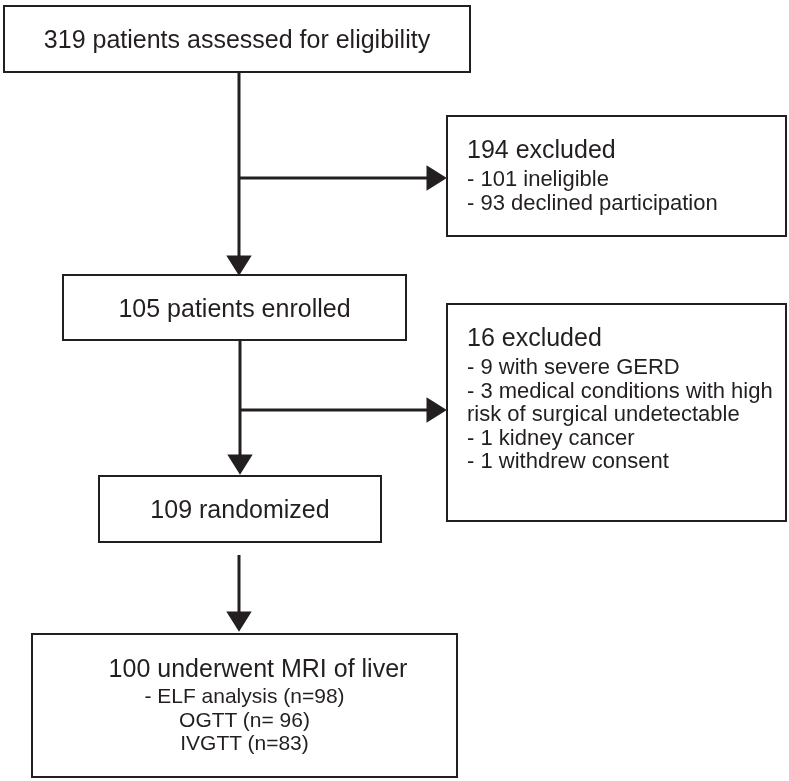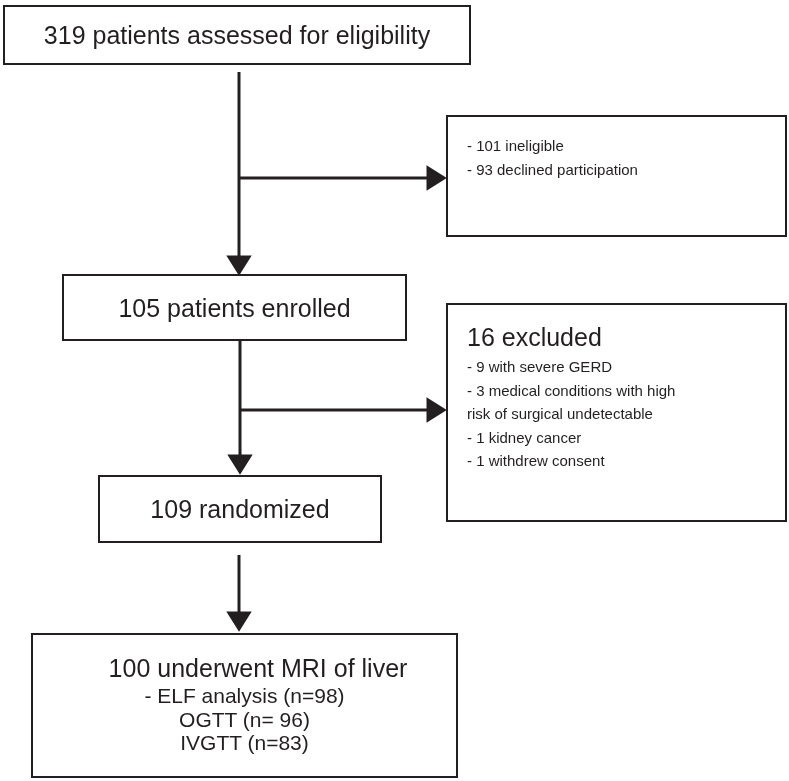"319 patients assessed for eligibility" #box-assessed { height: 60px -> 68px }
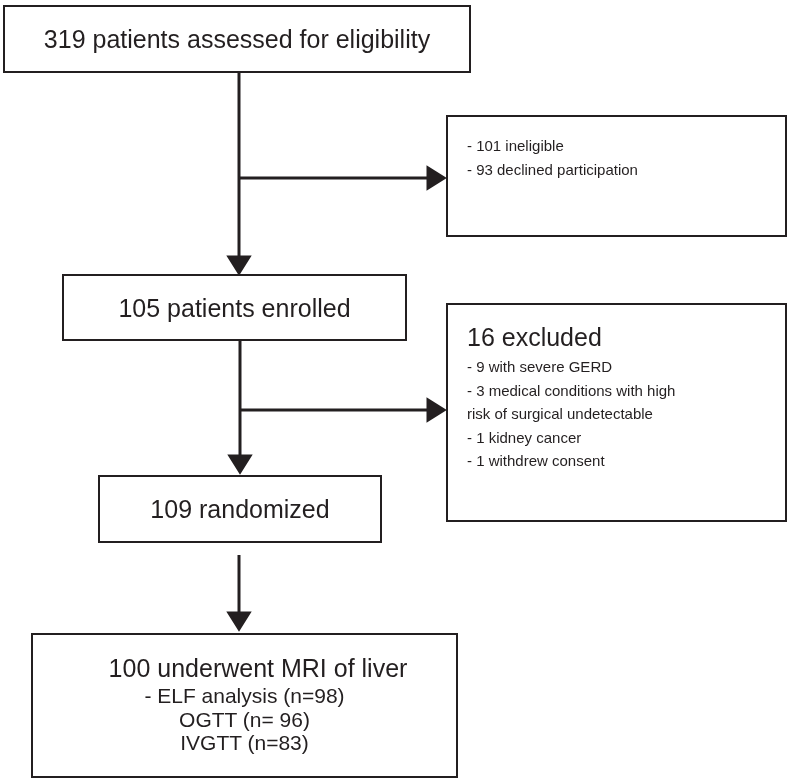"194 excluded" div.side-title { html: none -> <div>194 excluded</div> }
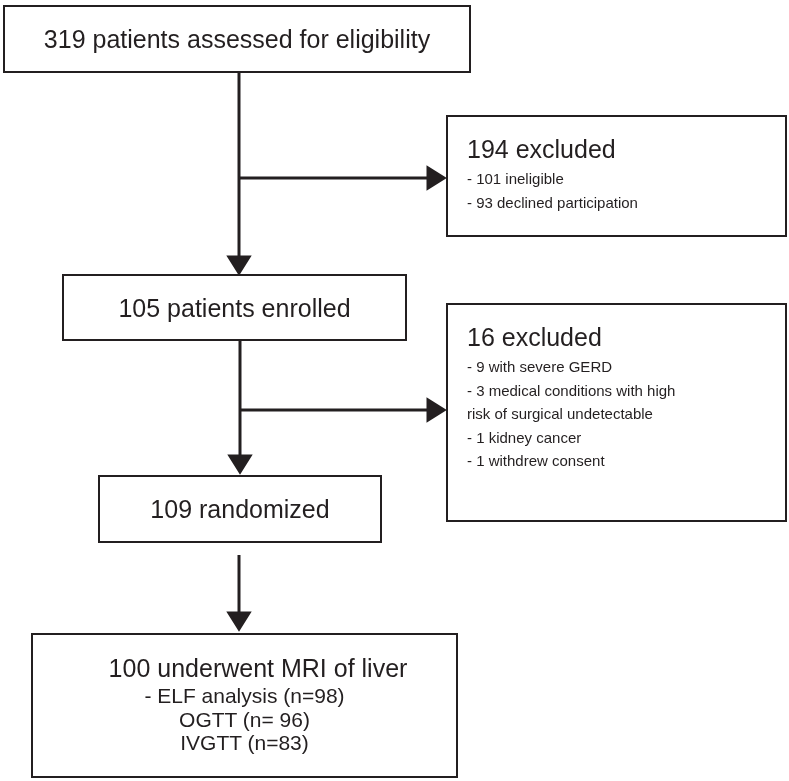"- 101 ineligible" .side-line { font-size: 15px -> 22px }
